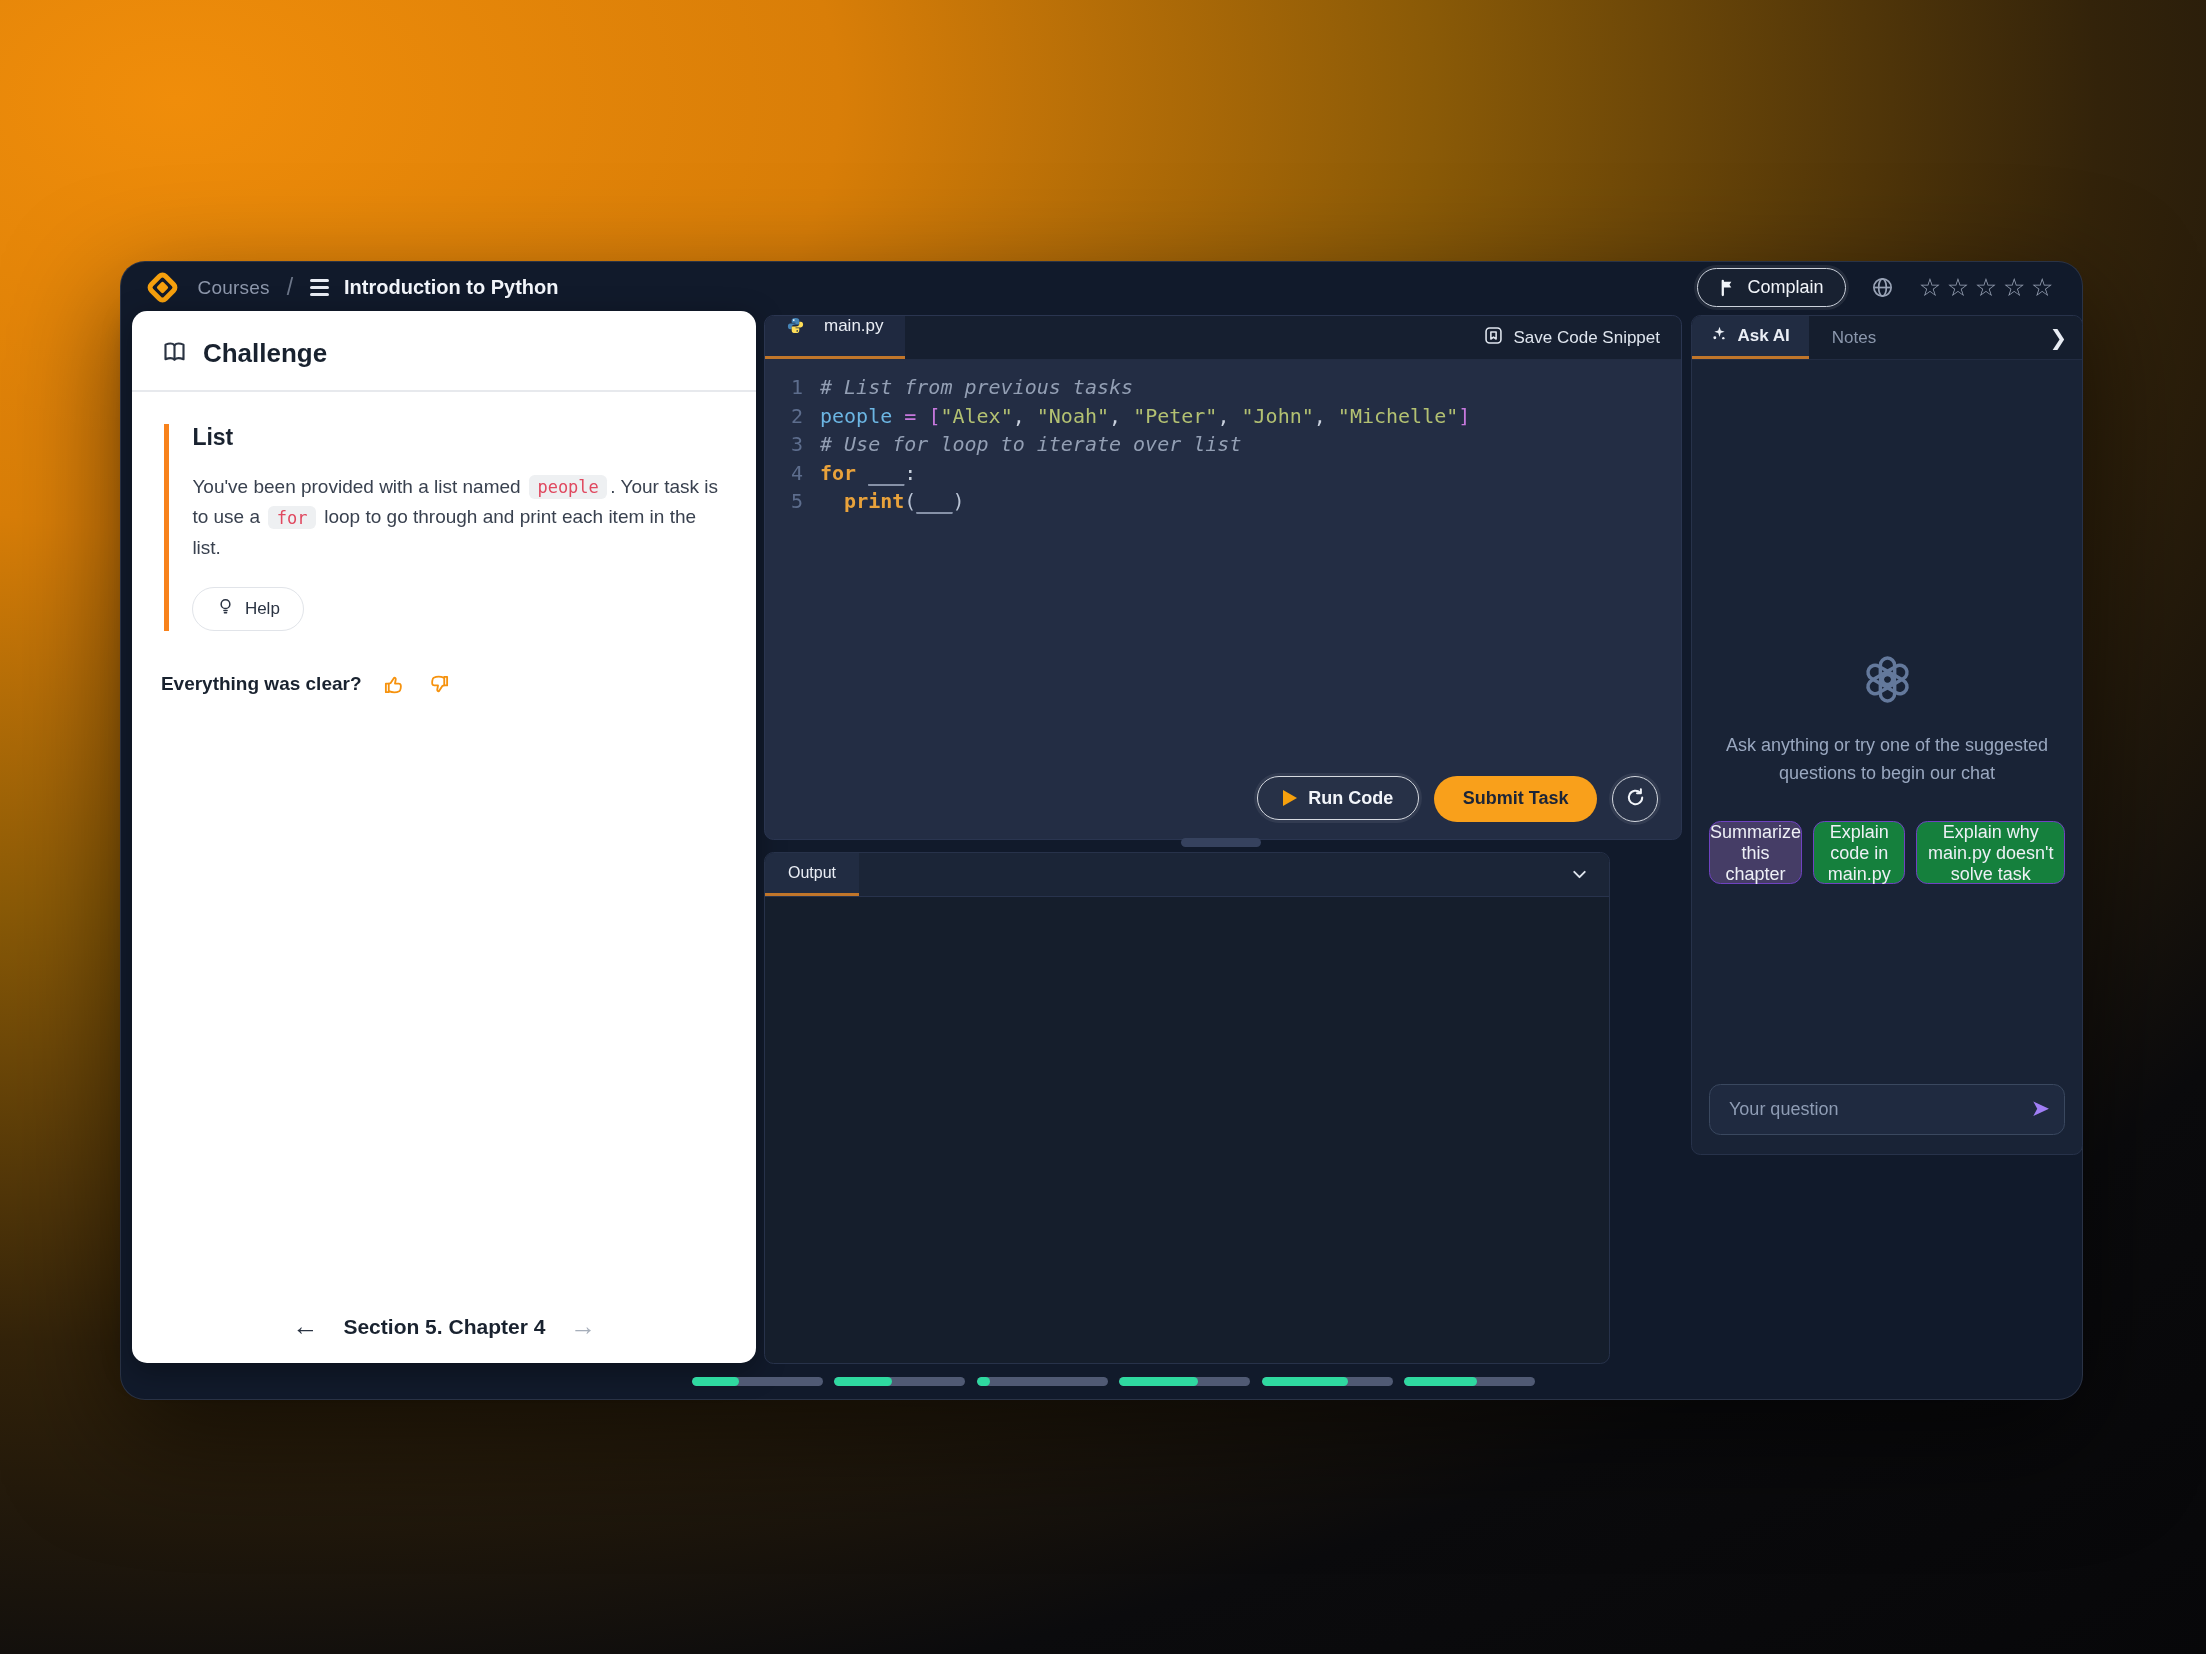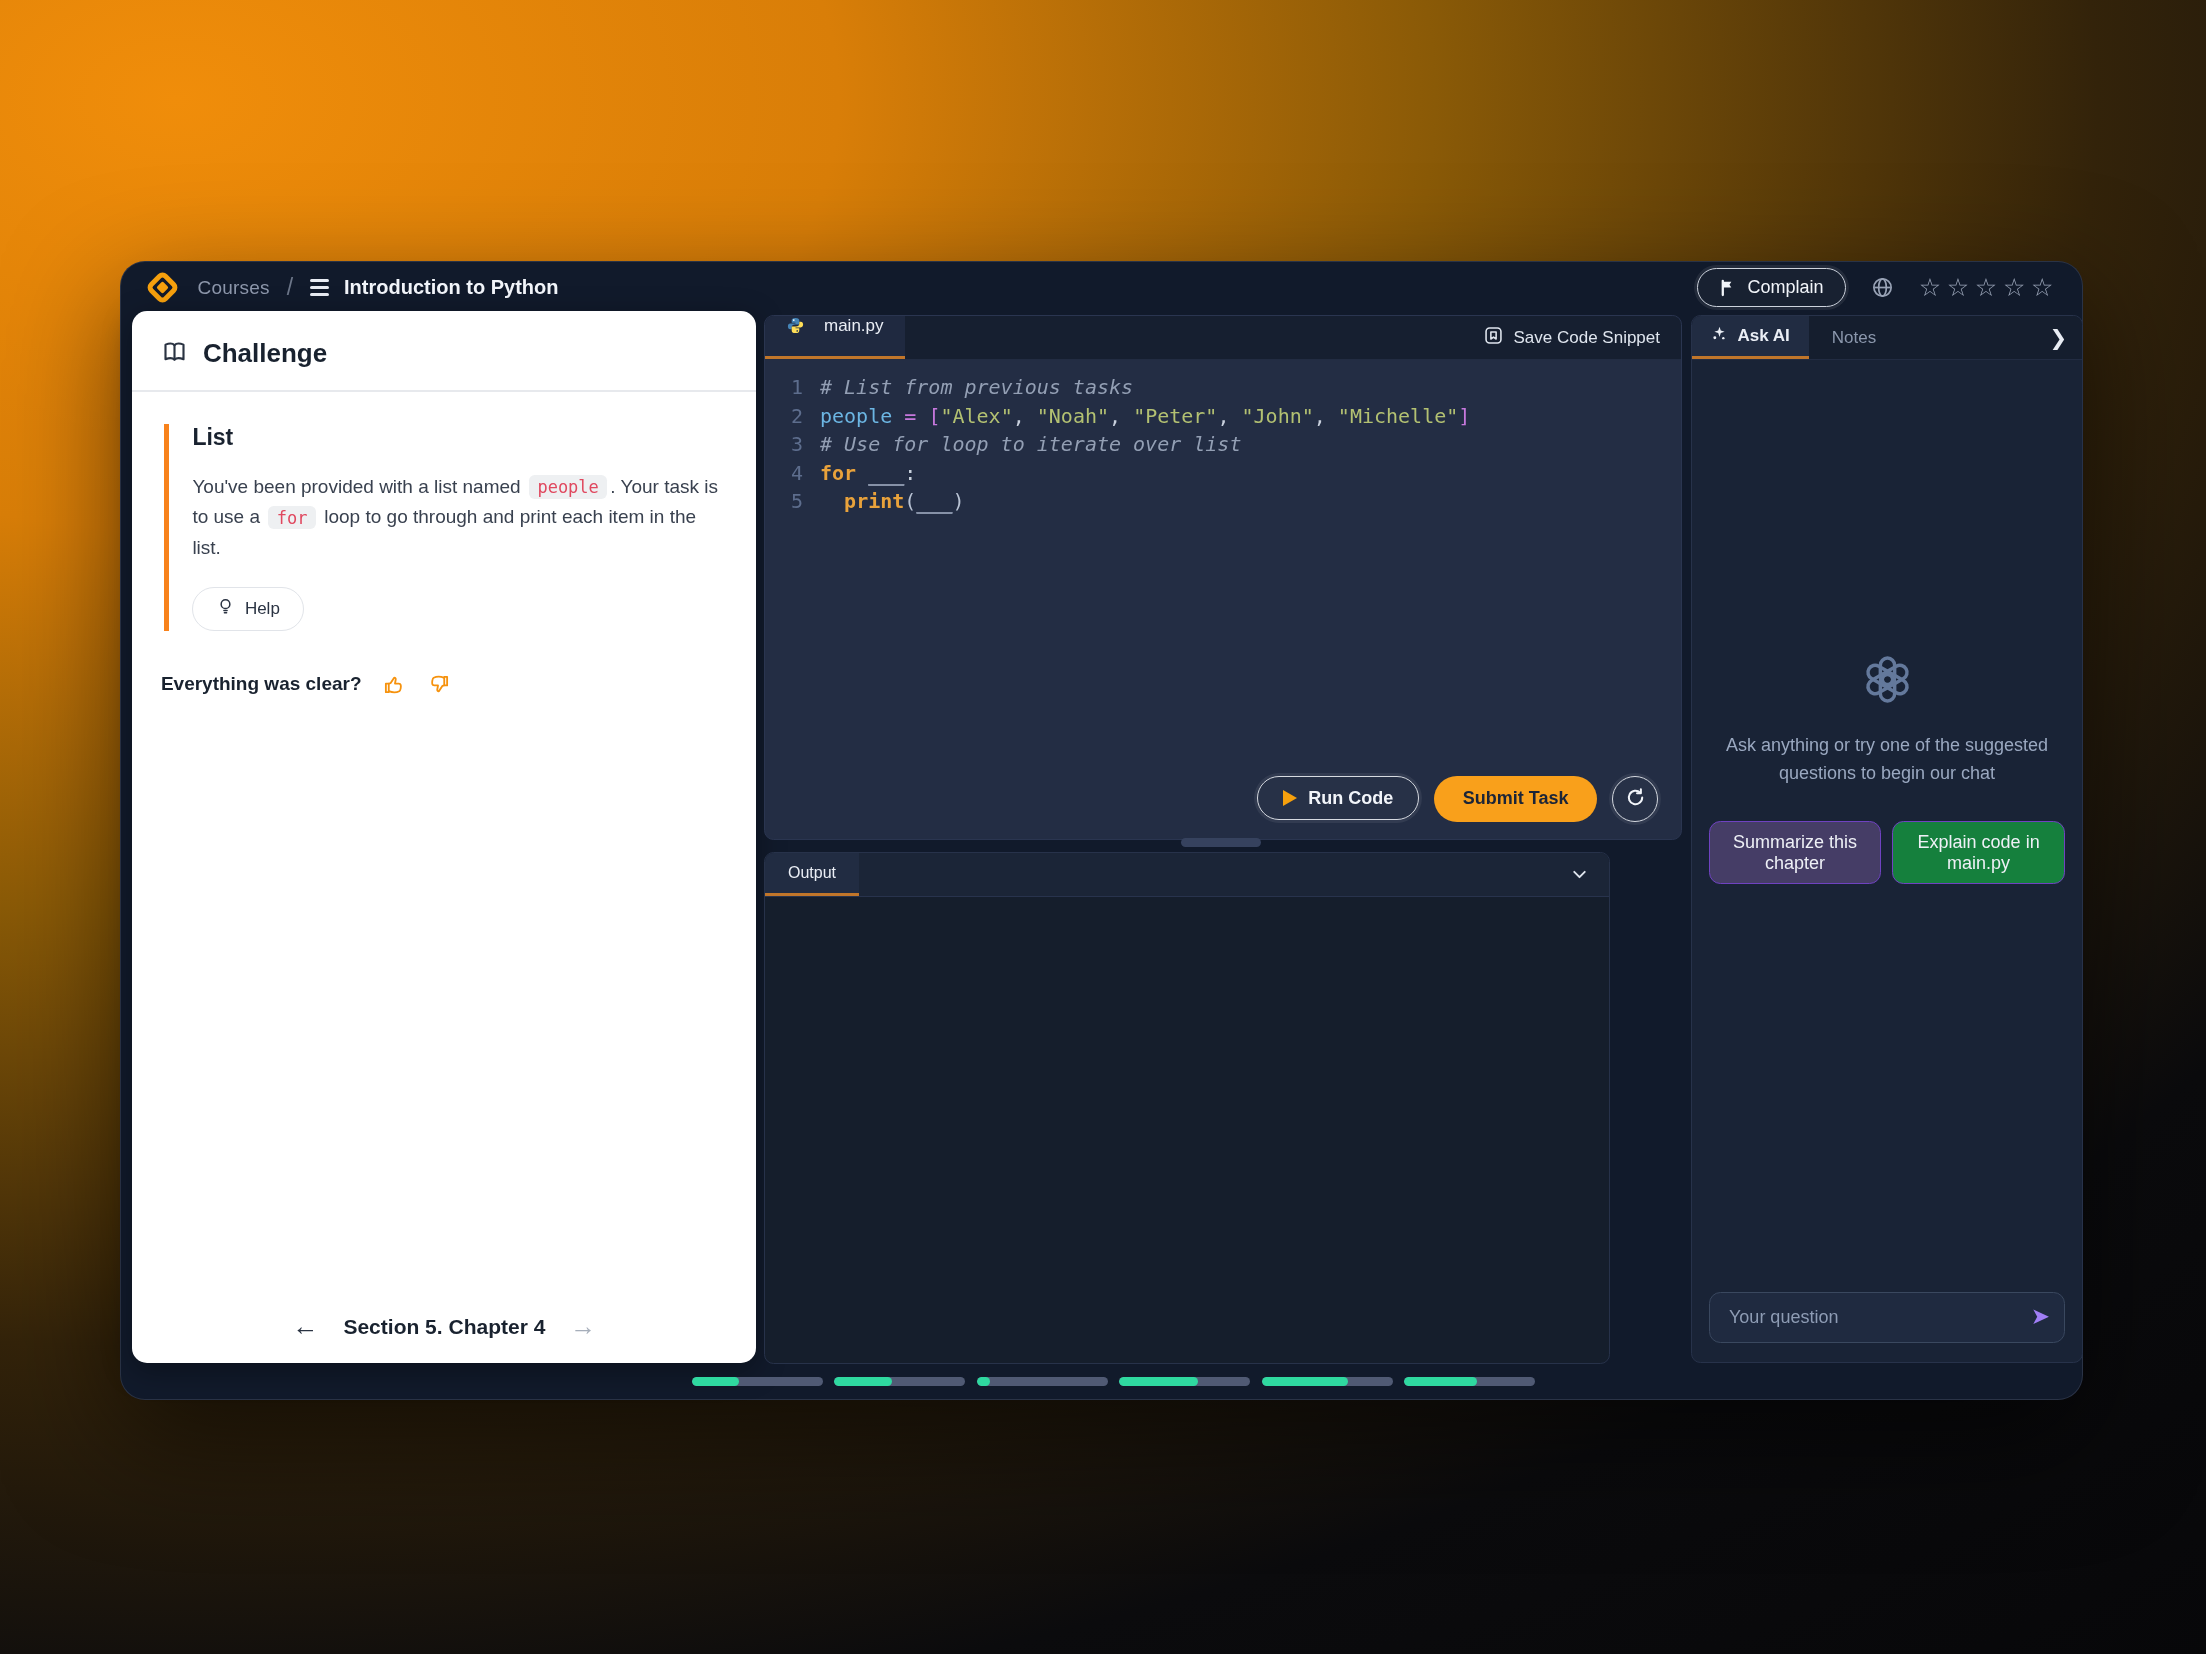"Ask AI" .right-panel { height: 1048px -> 840px }
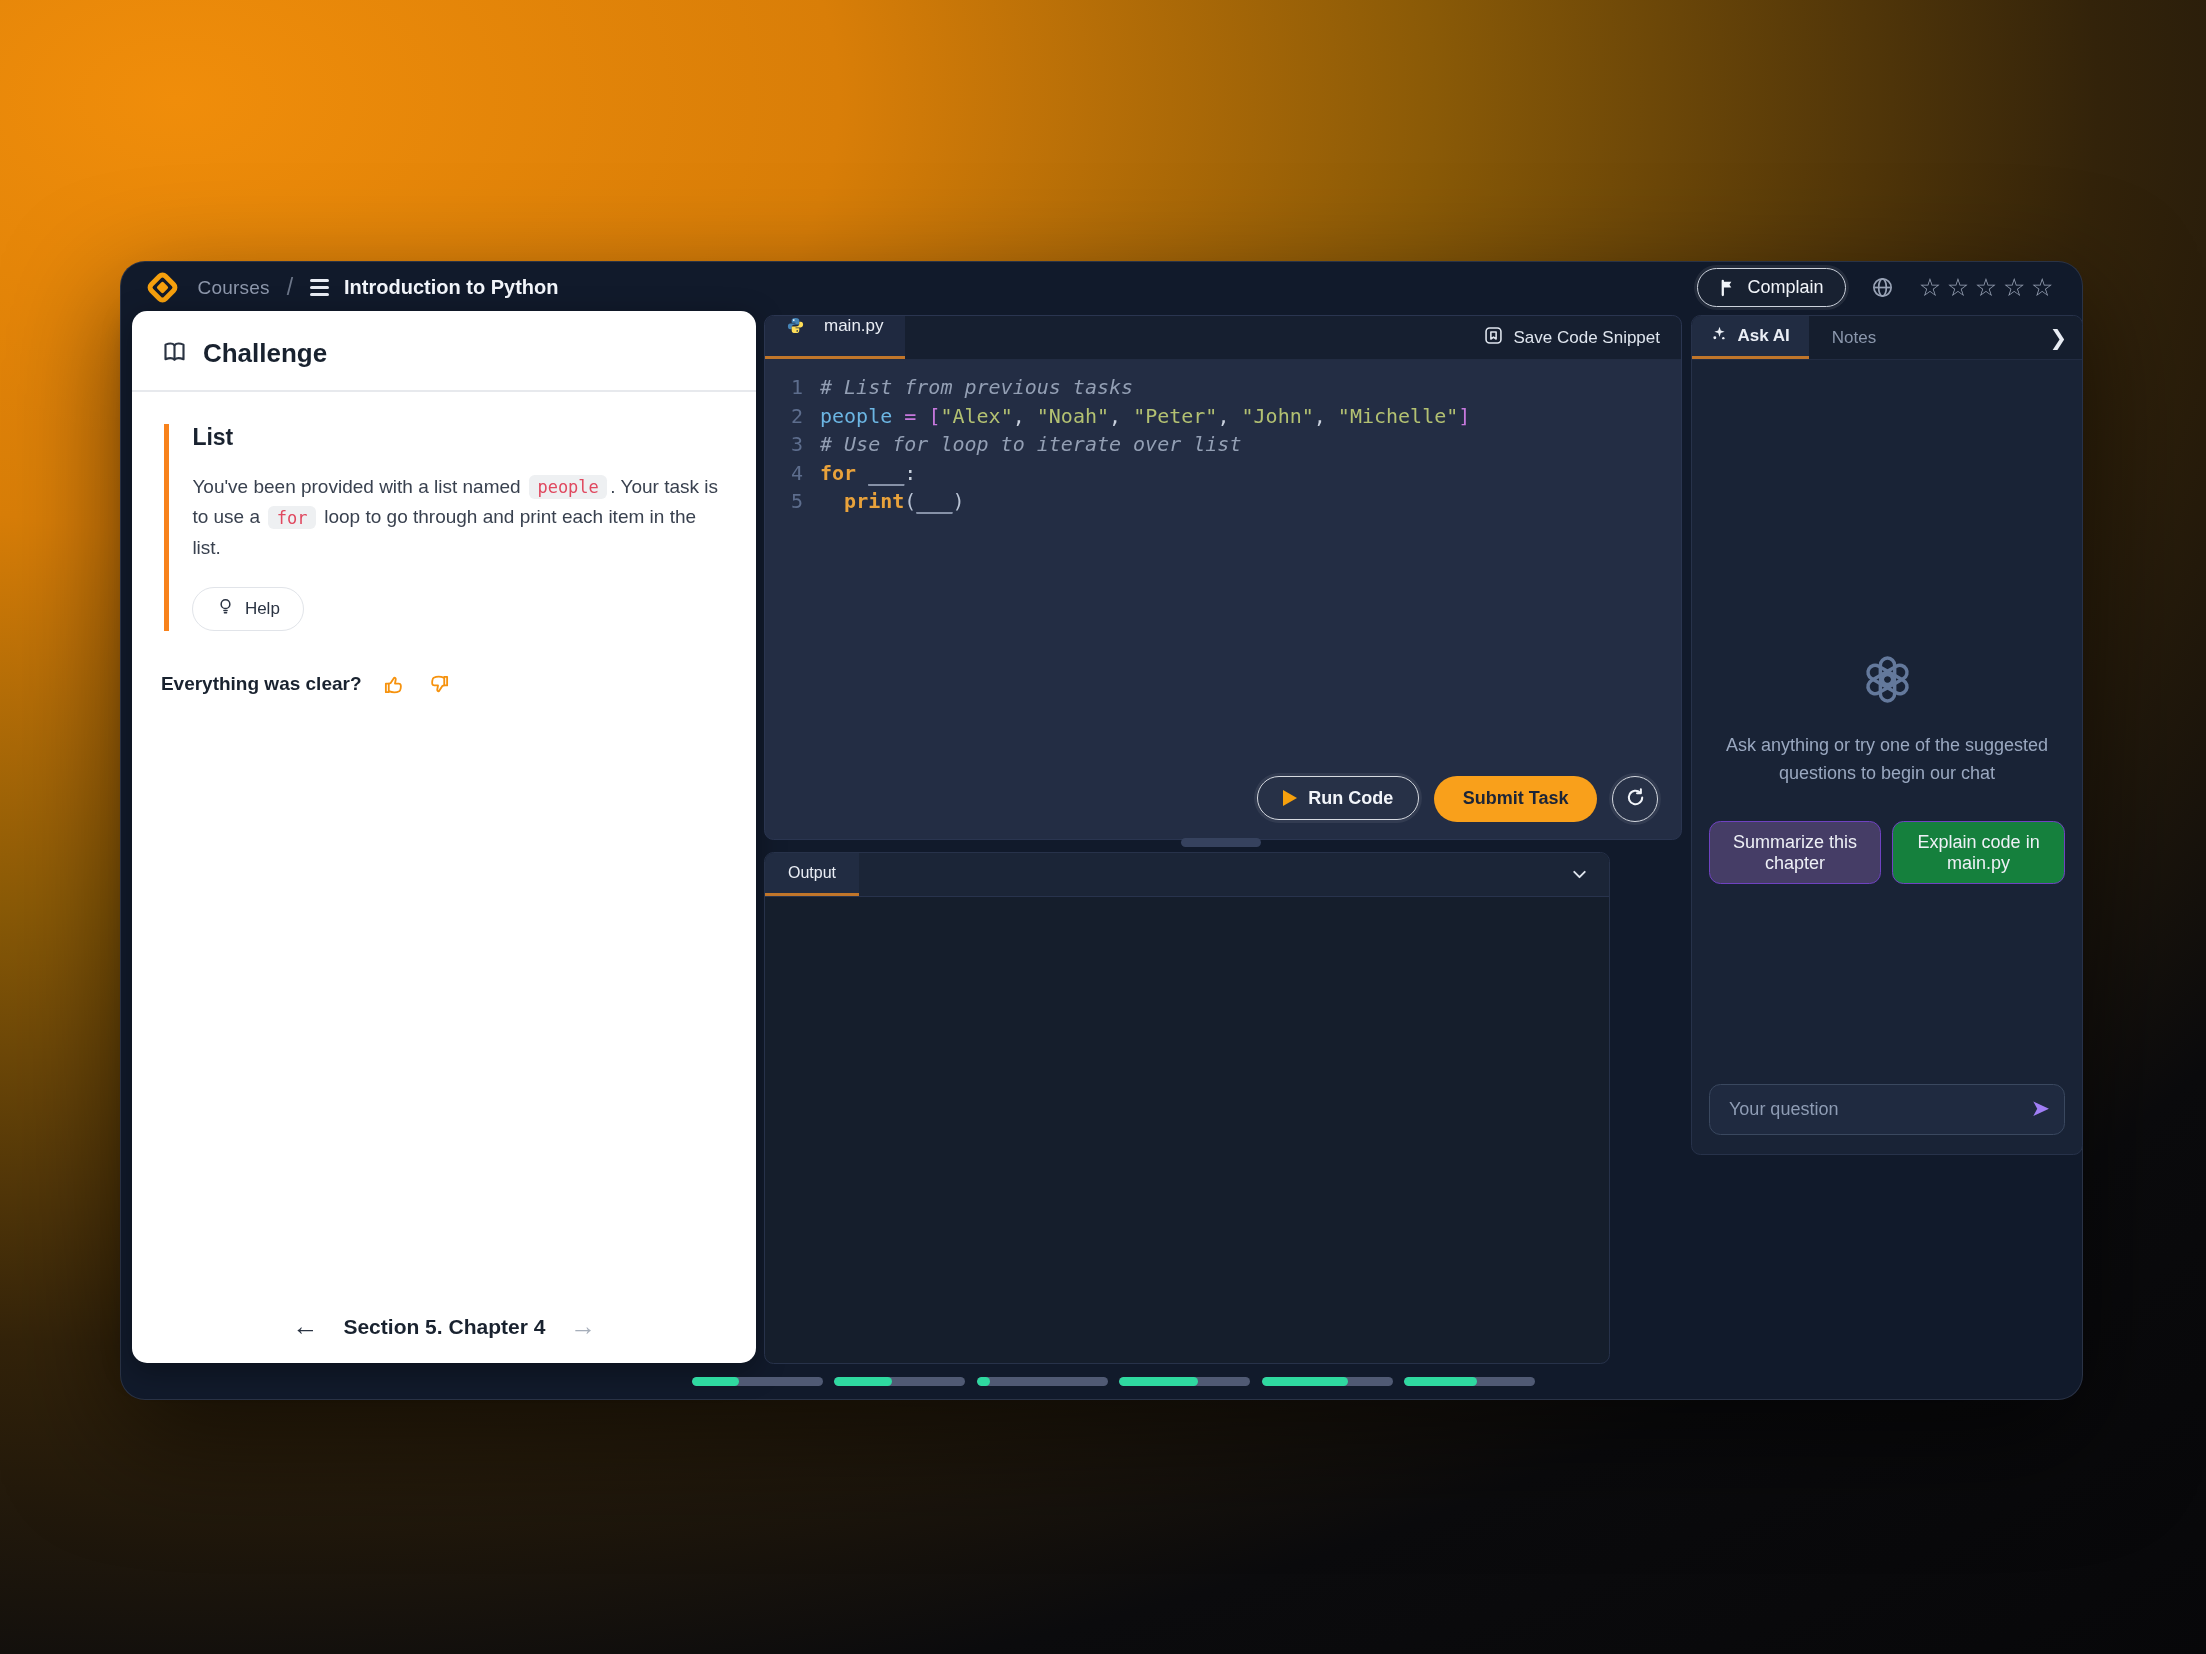"Explain why main.py doesn't solve" button.suggestion { html: none -> <button>Explain why main.py doesn't solve task</button> }
